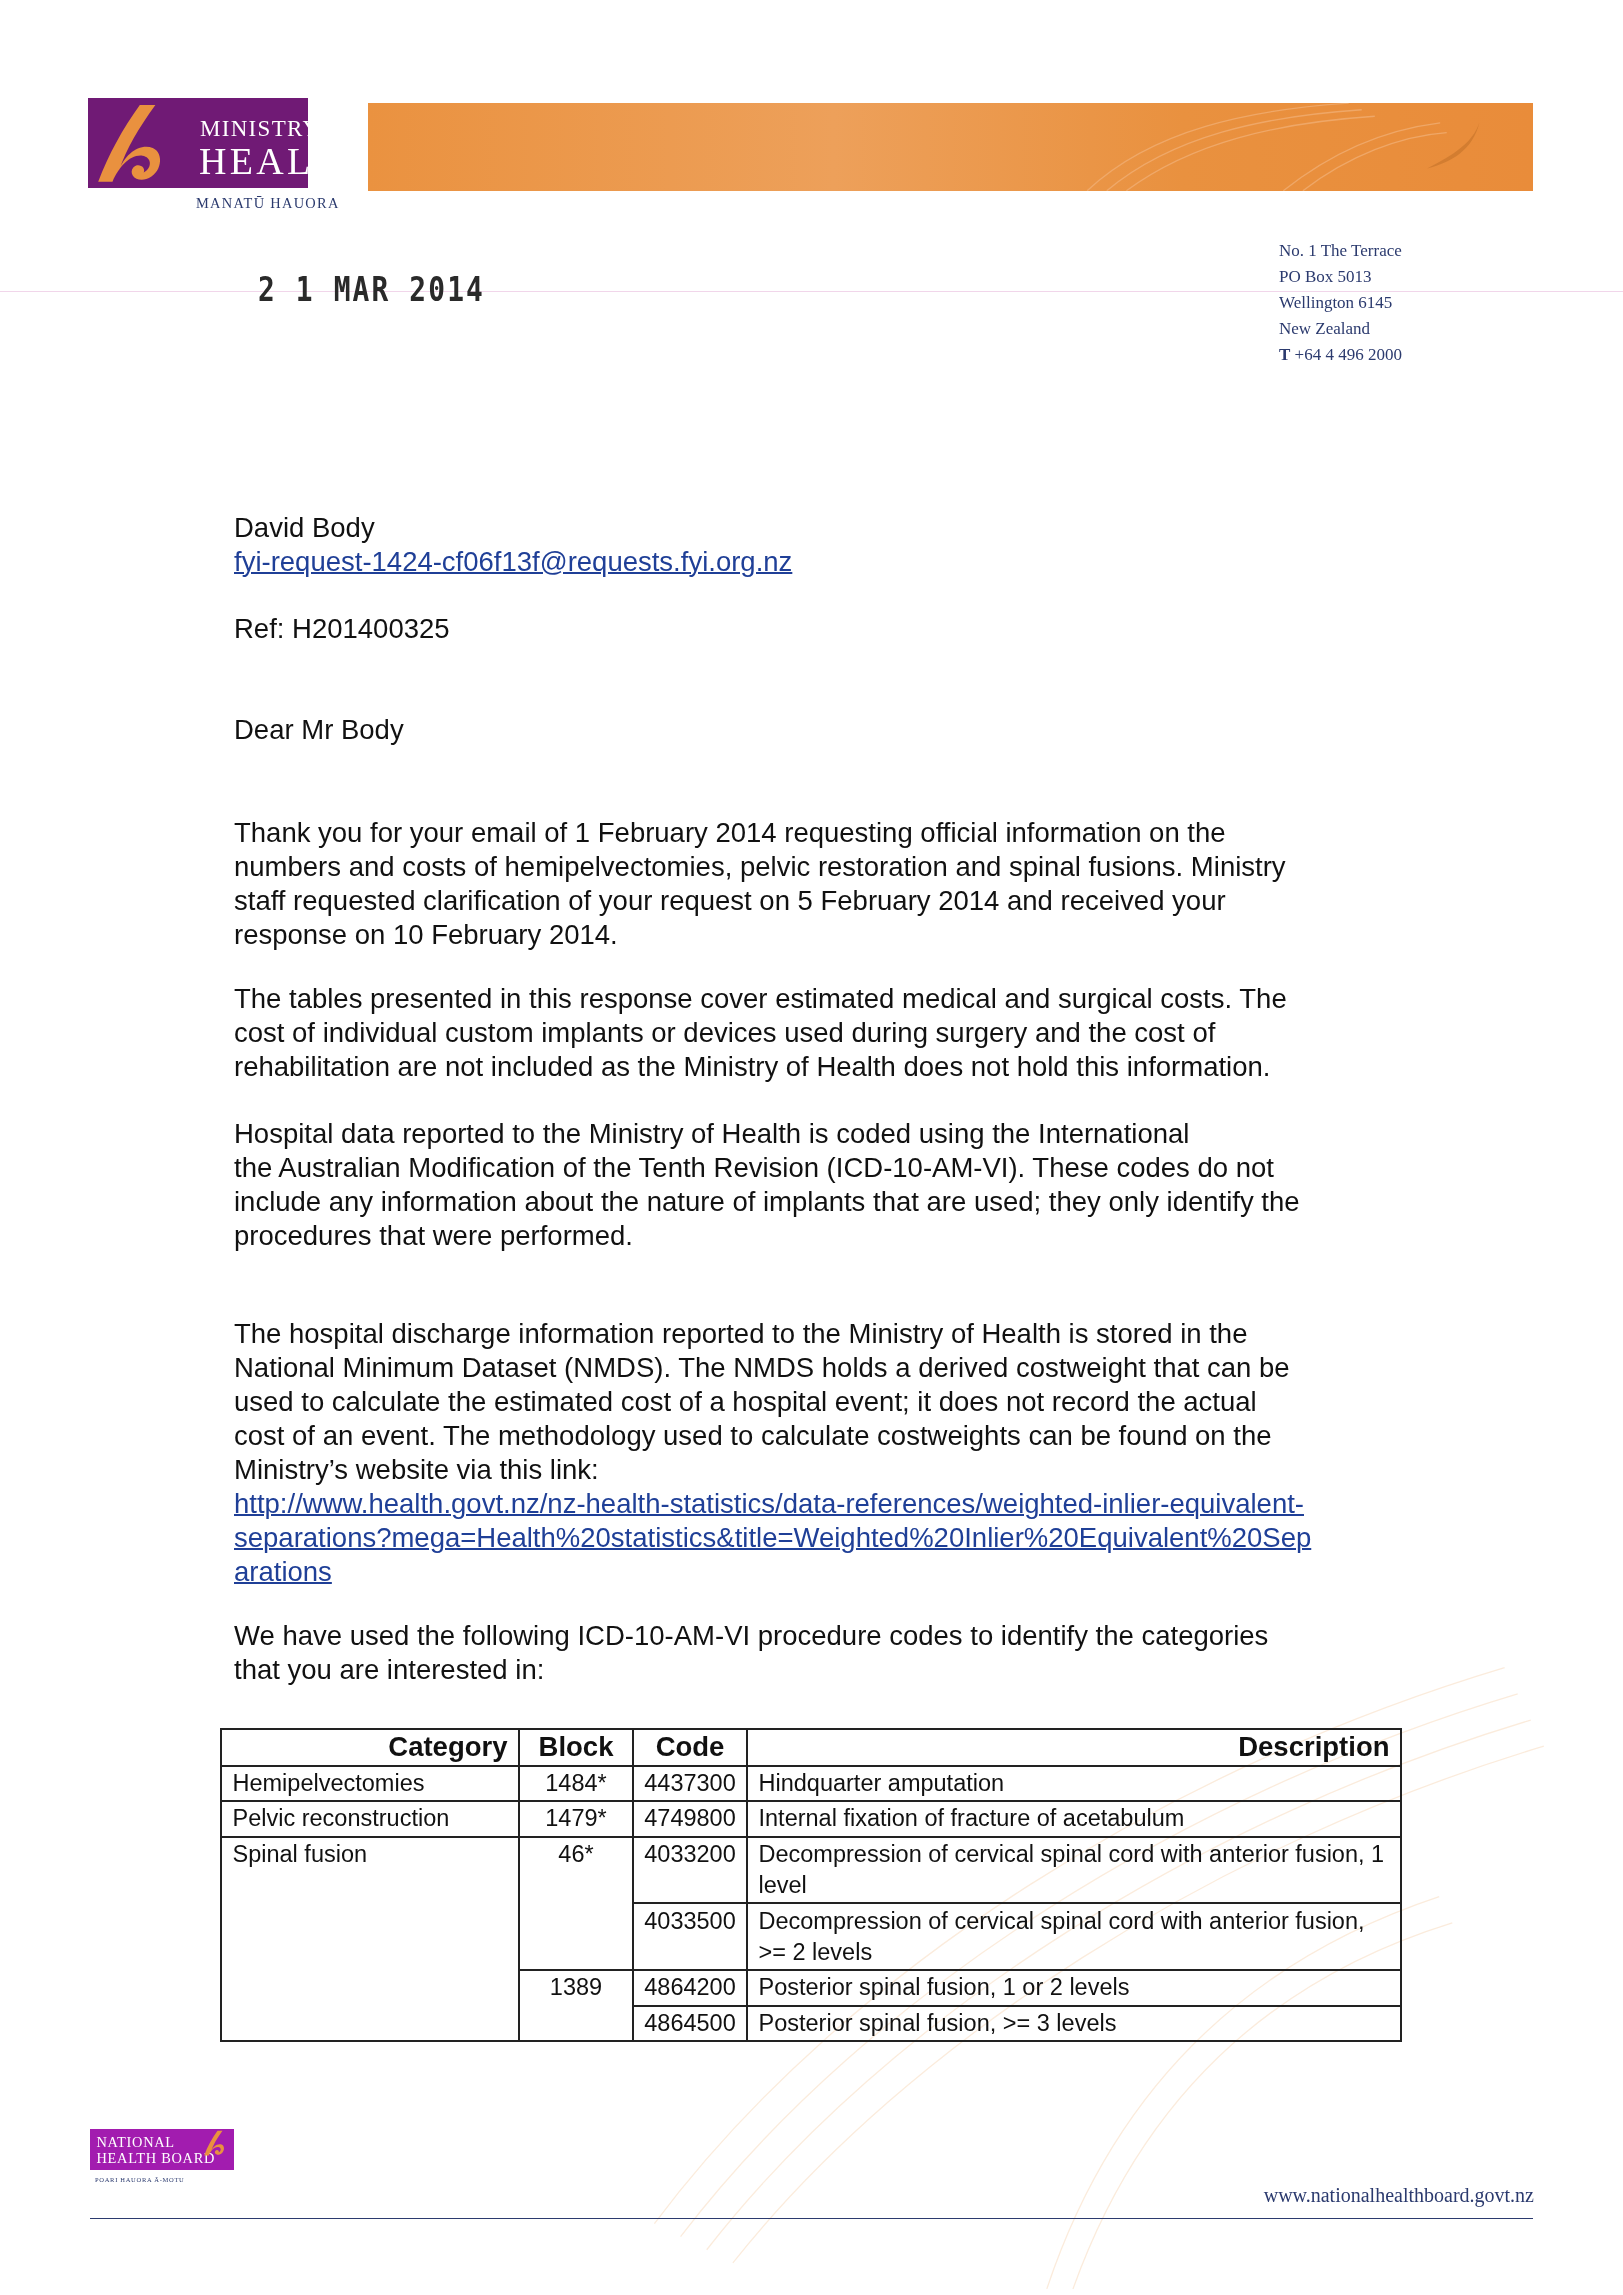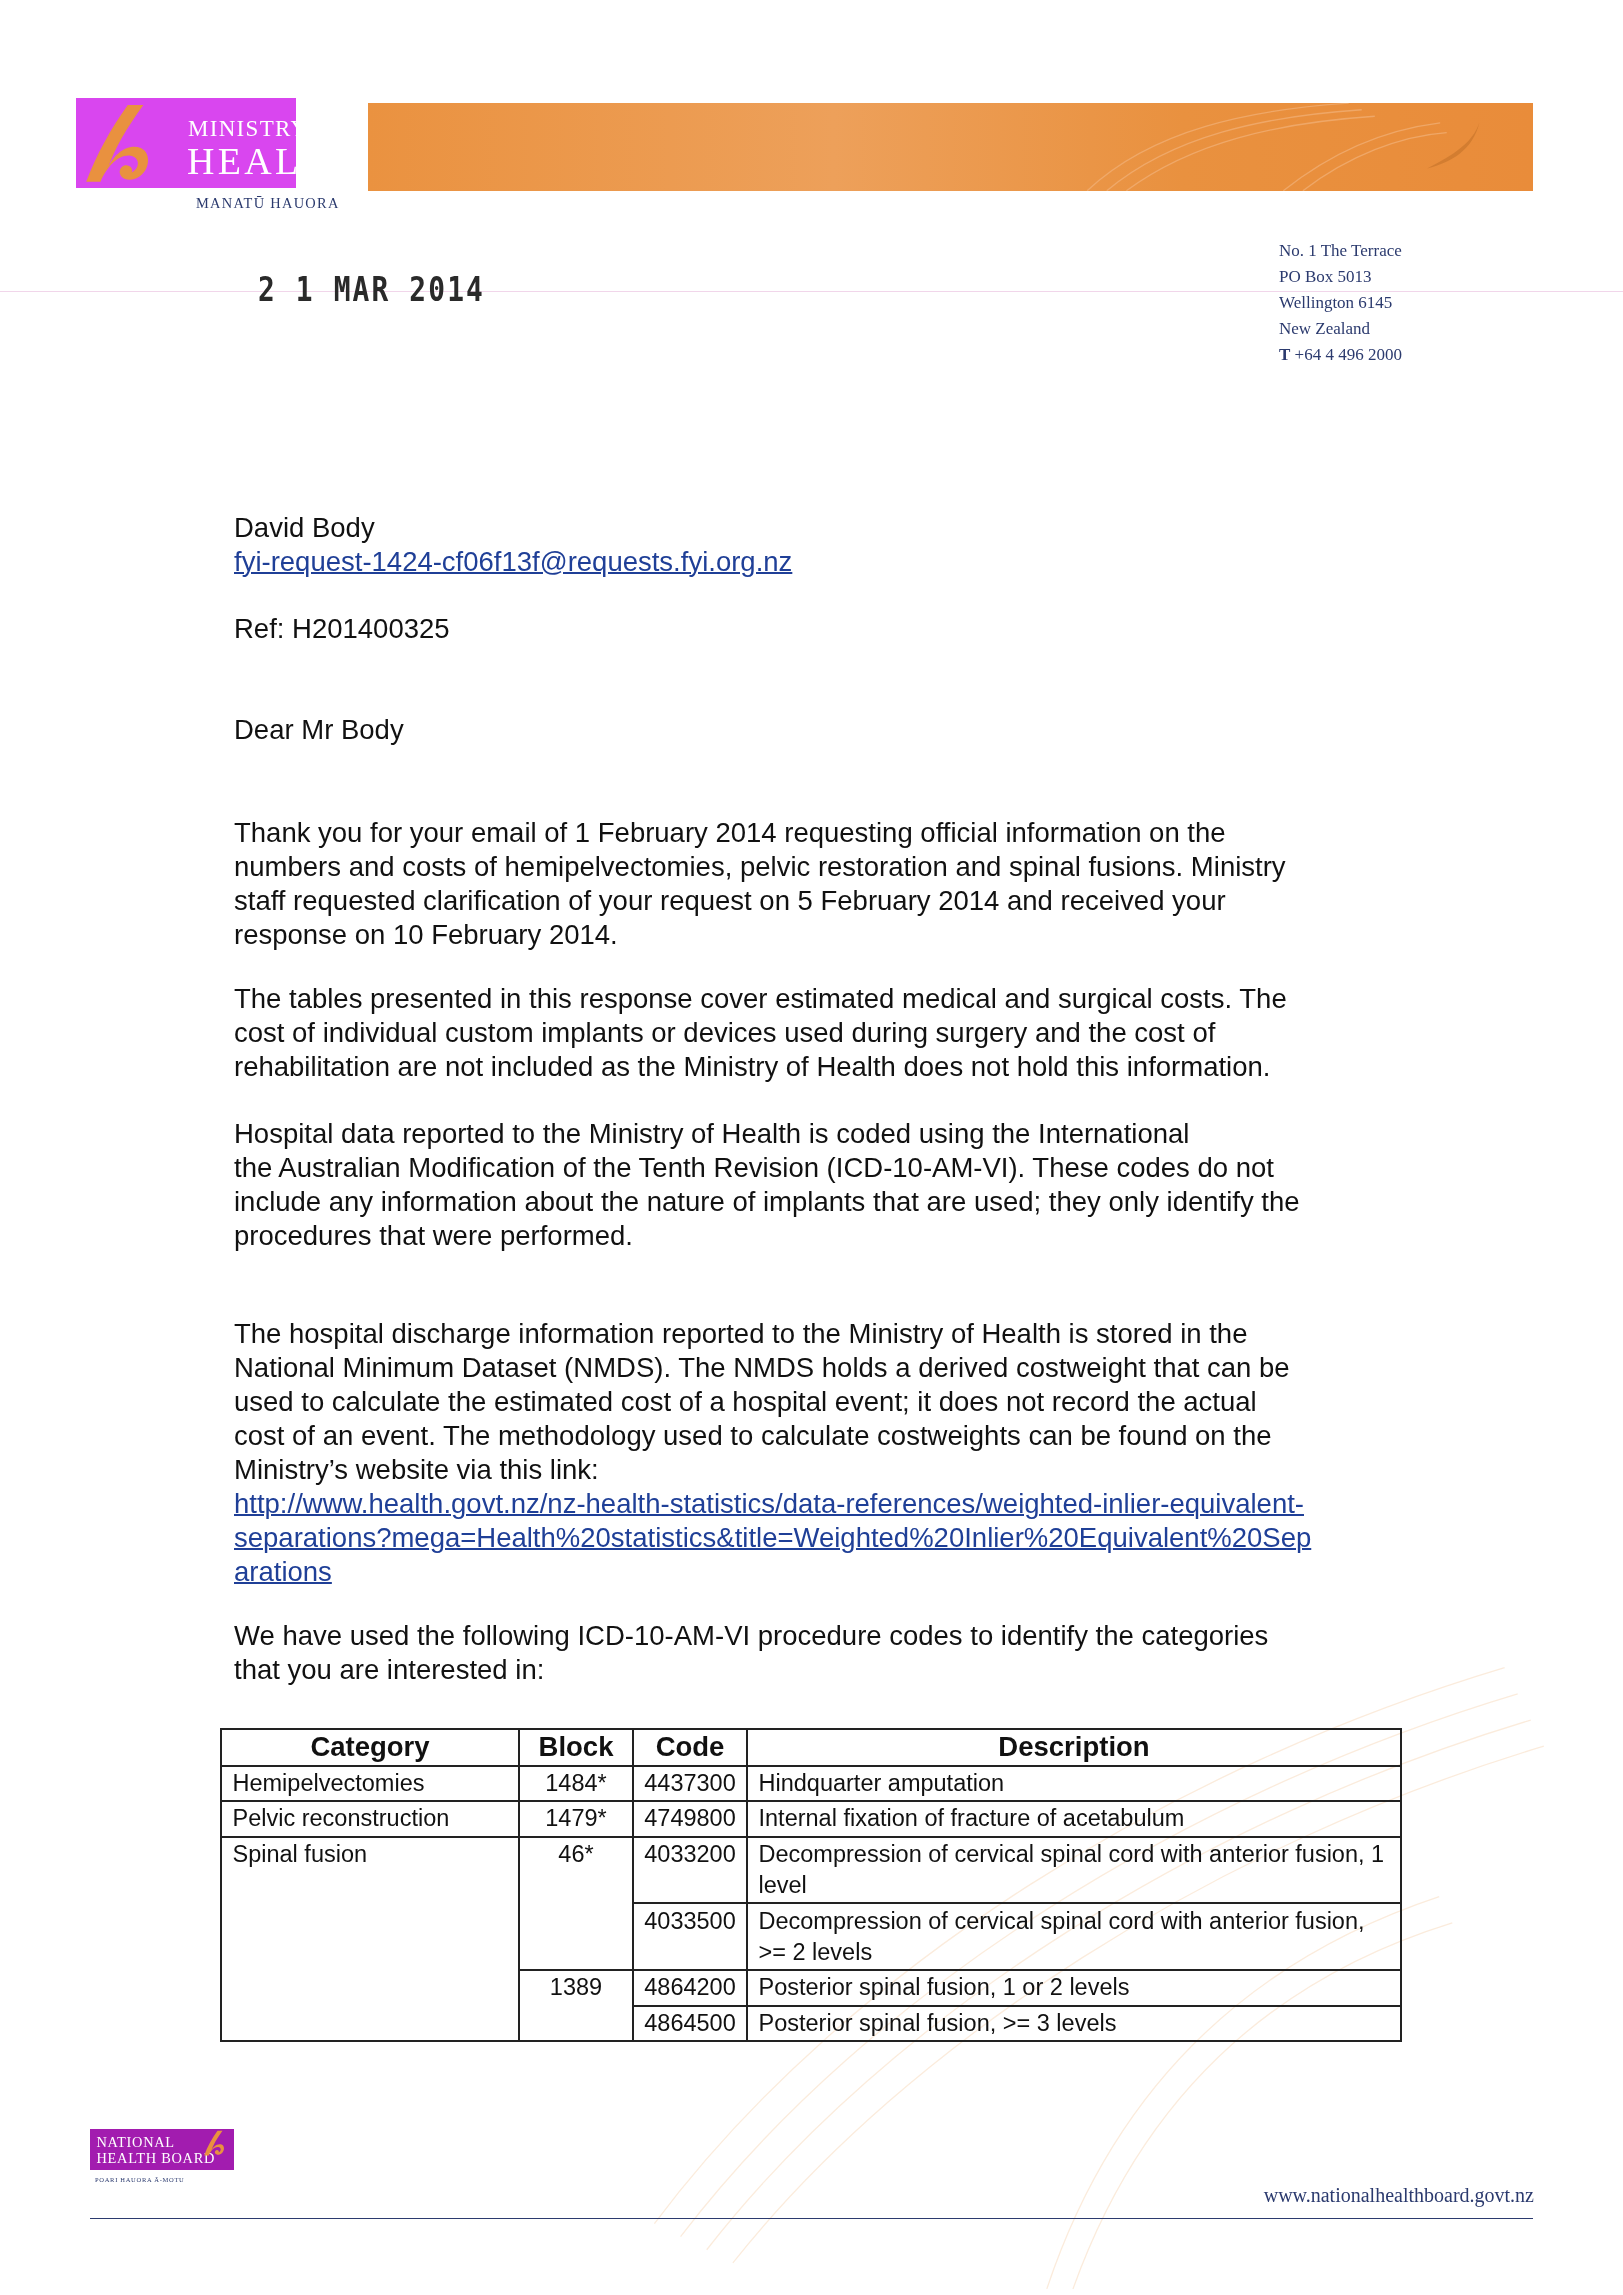"MINISTRY OF" .logo-box { background: #d946ef -> #701a75; left: 76px -> 88px }
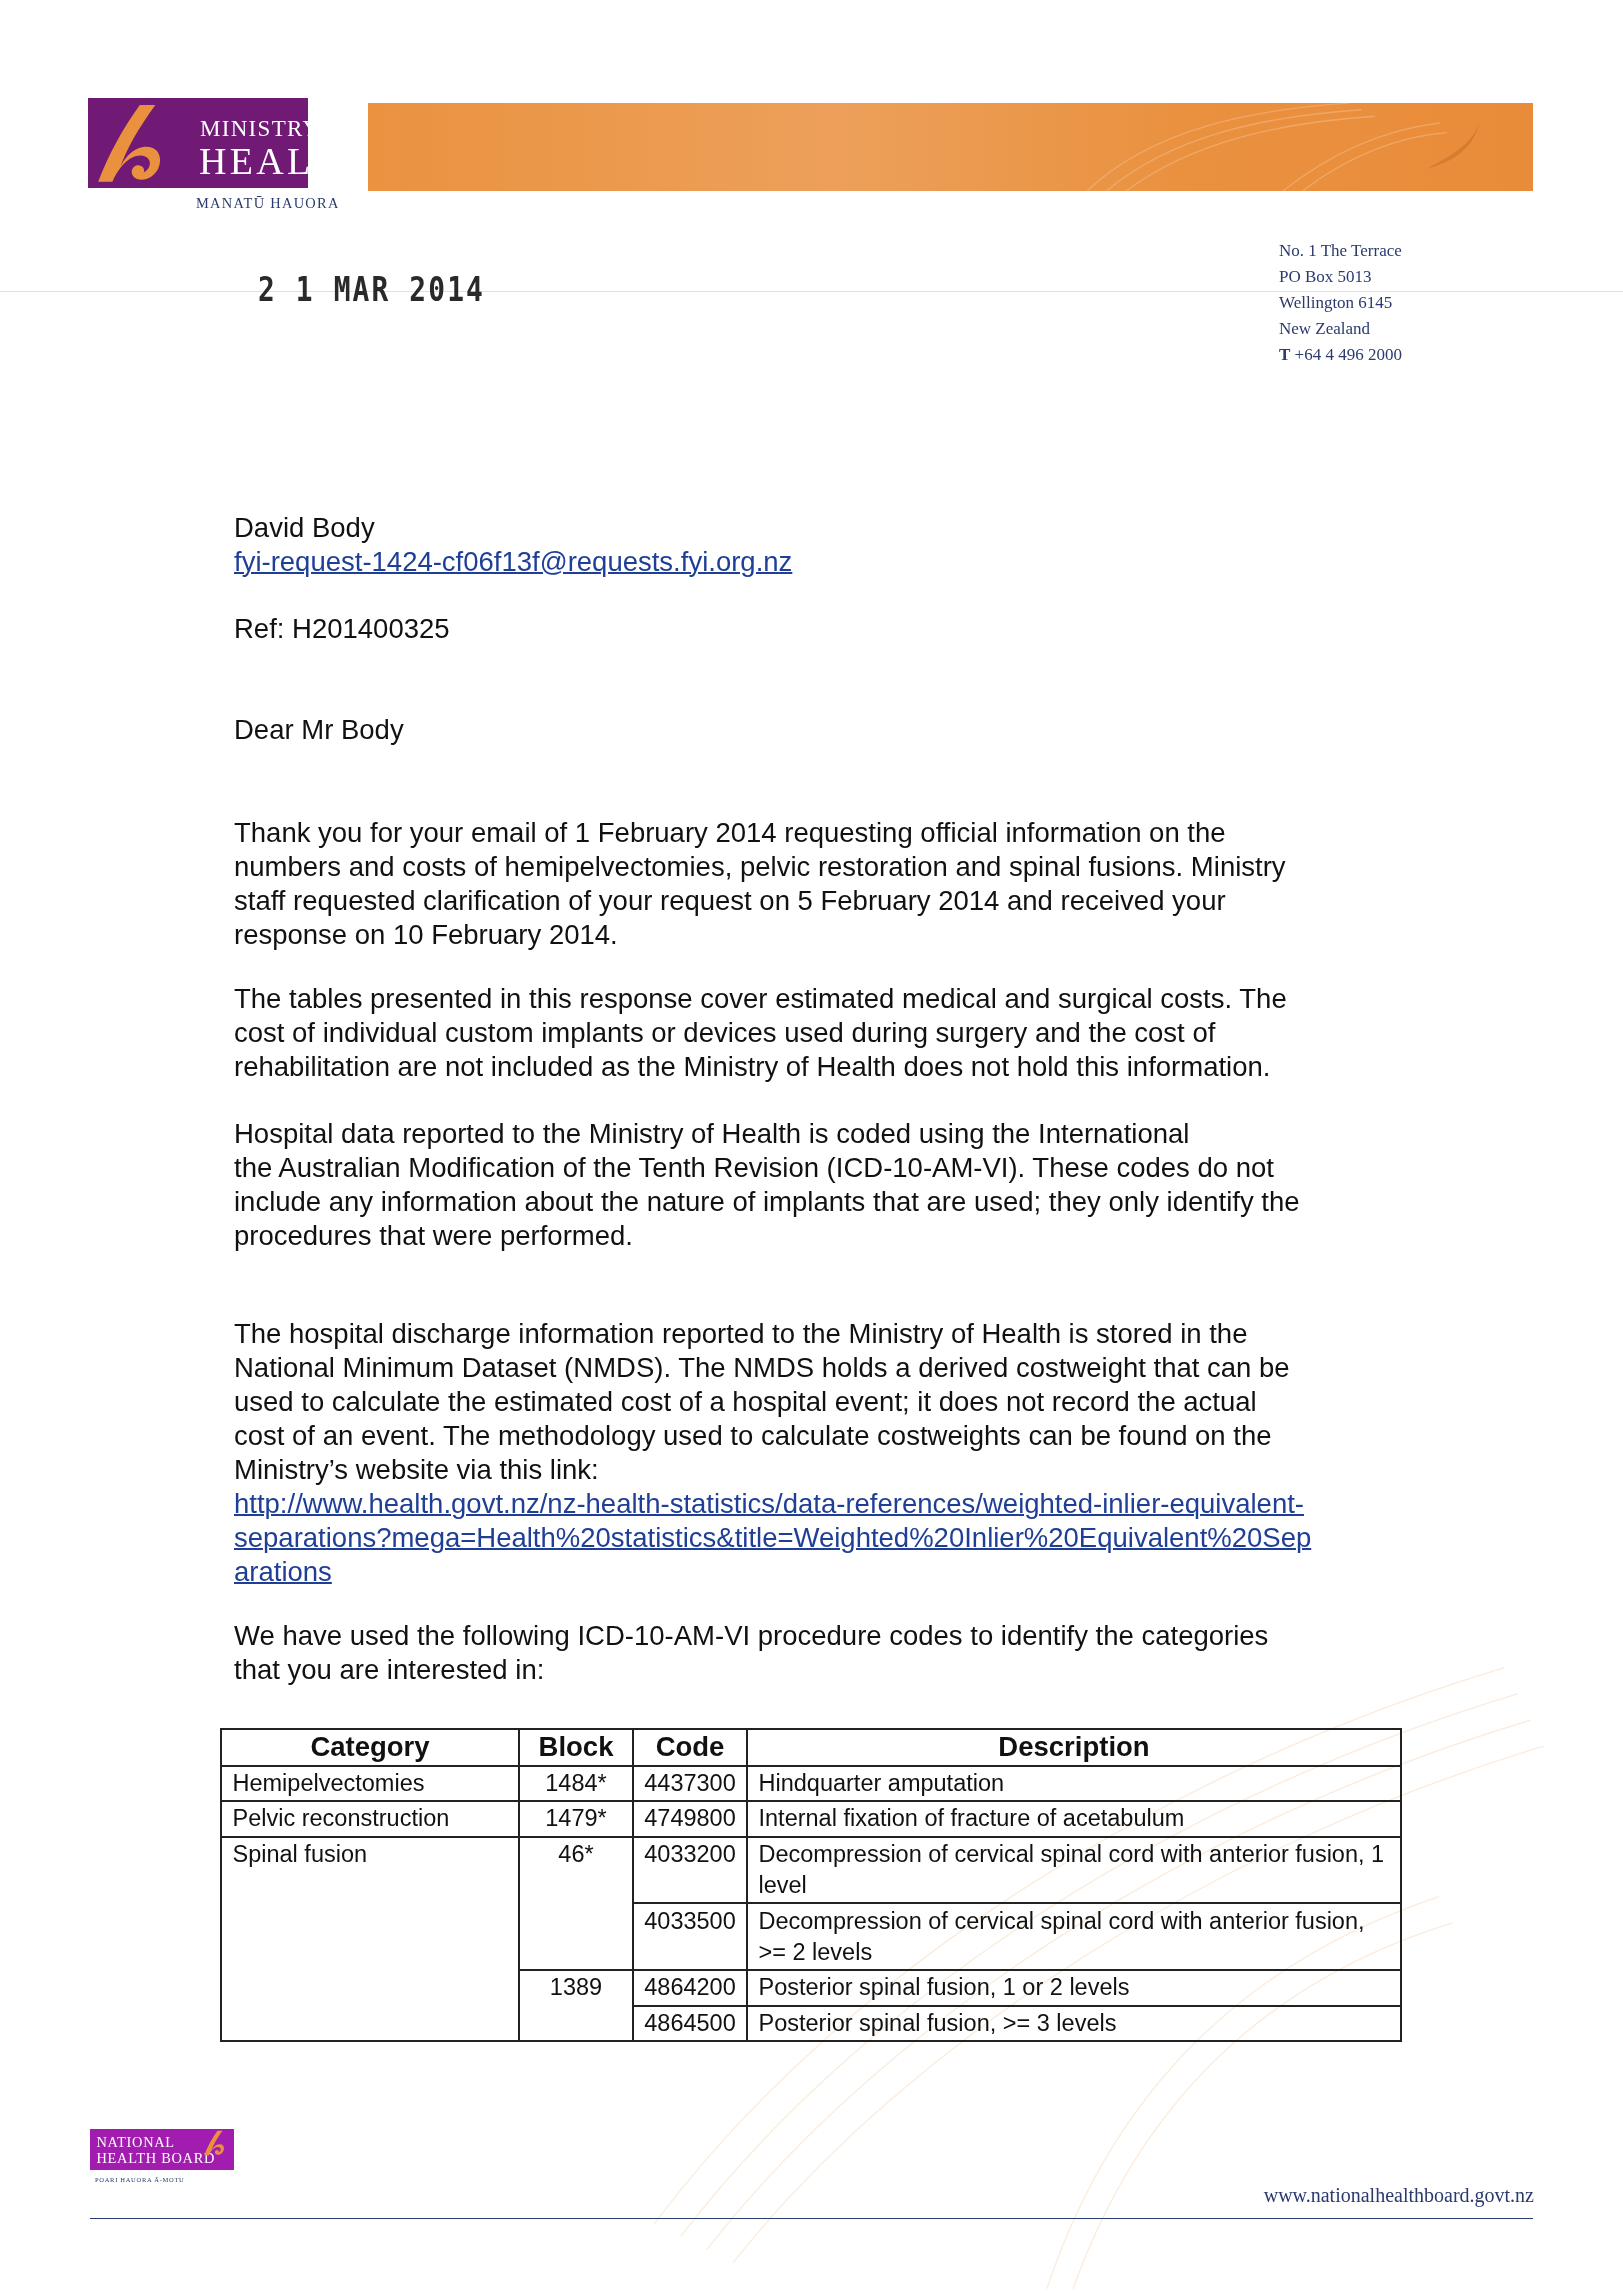"Category" table.codes th { text-align: center -> right }
